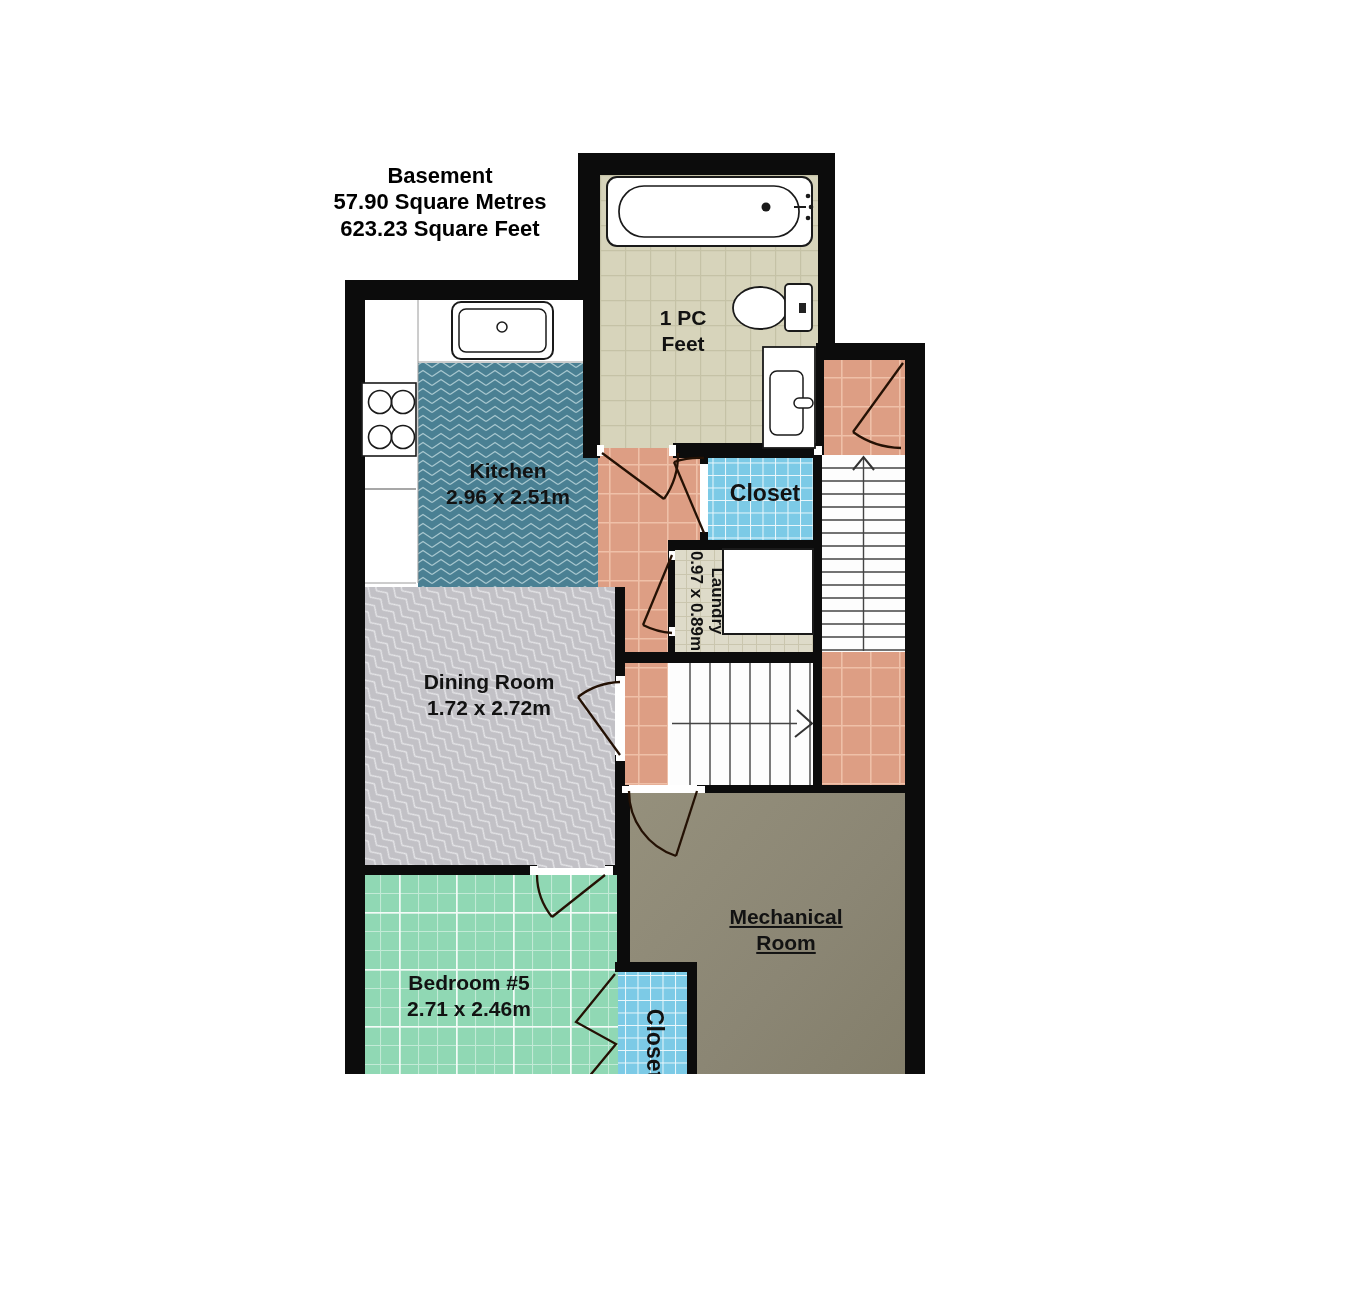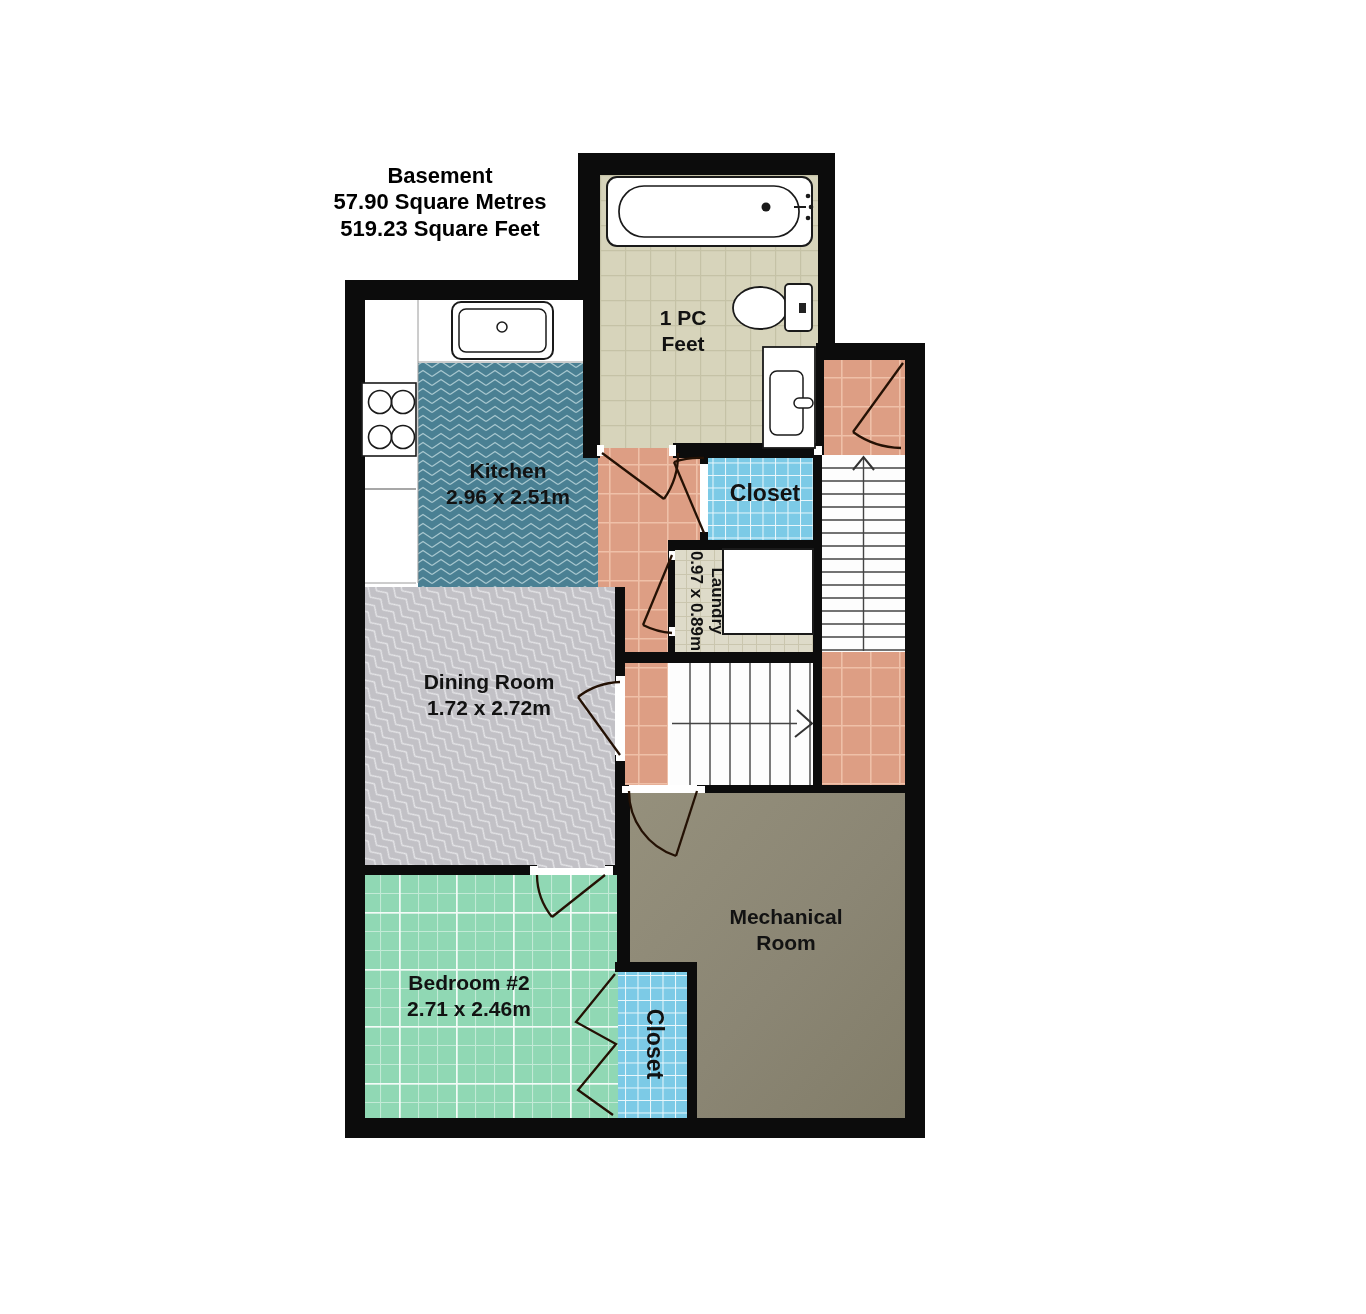"Basement" .canvas { height: 1314px -> 1074px }
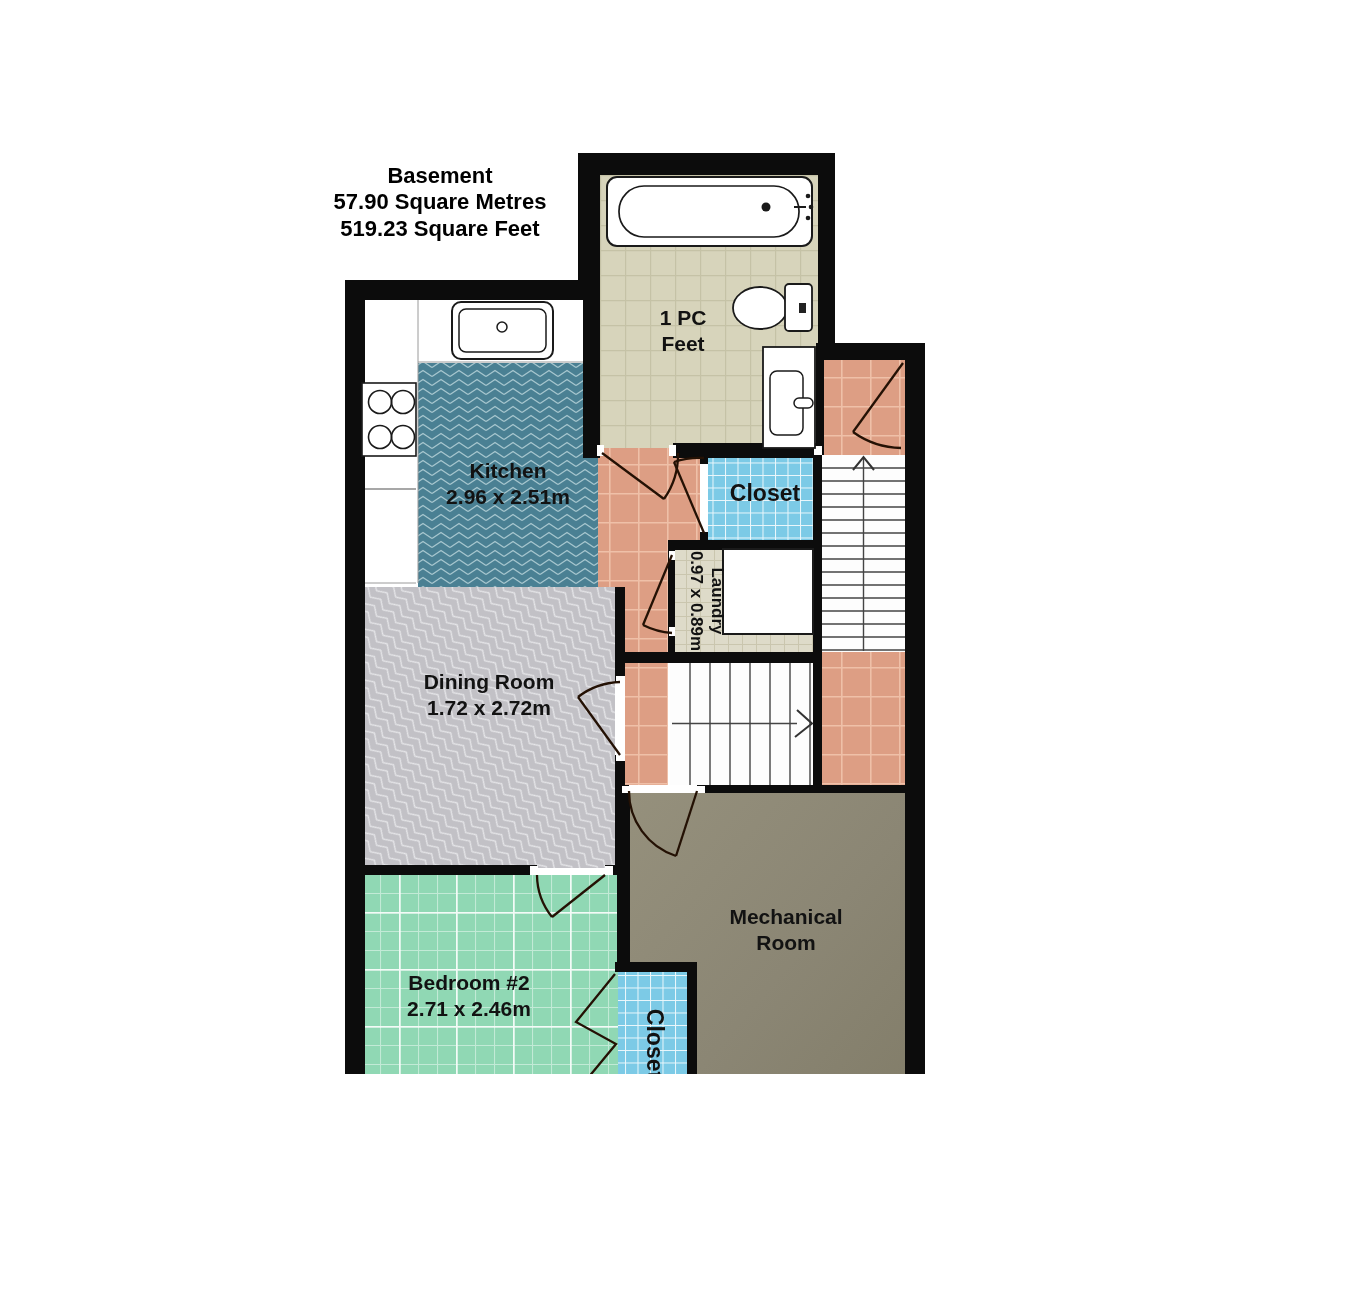"519.23 Square Feet" div { text: 519.23 -> 623.23 }
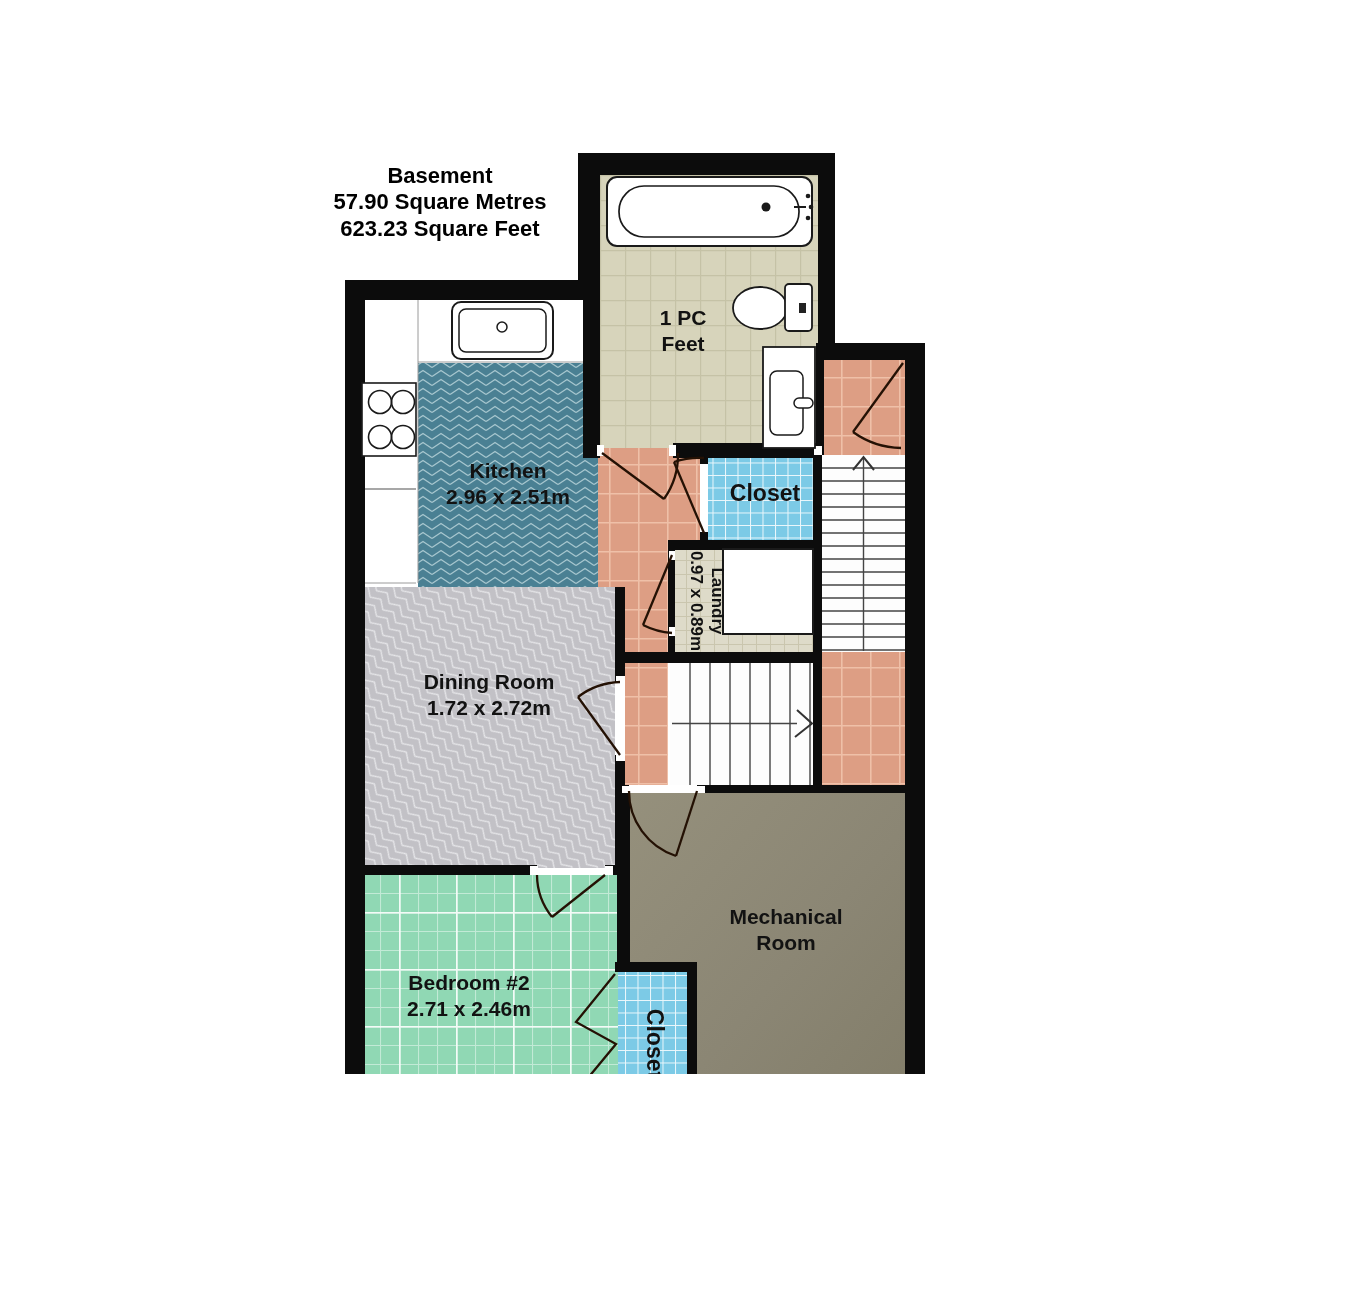"Mechanical" div.lbl { text-decoration: none -> underline }
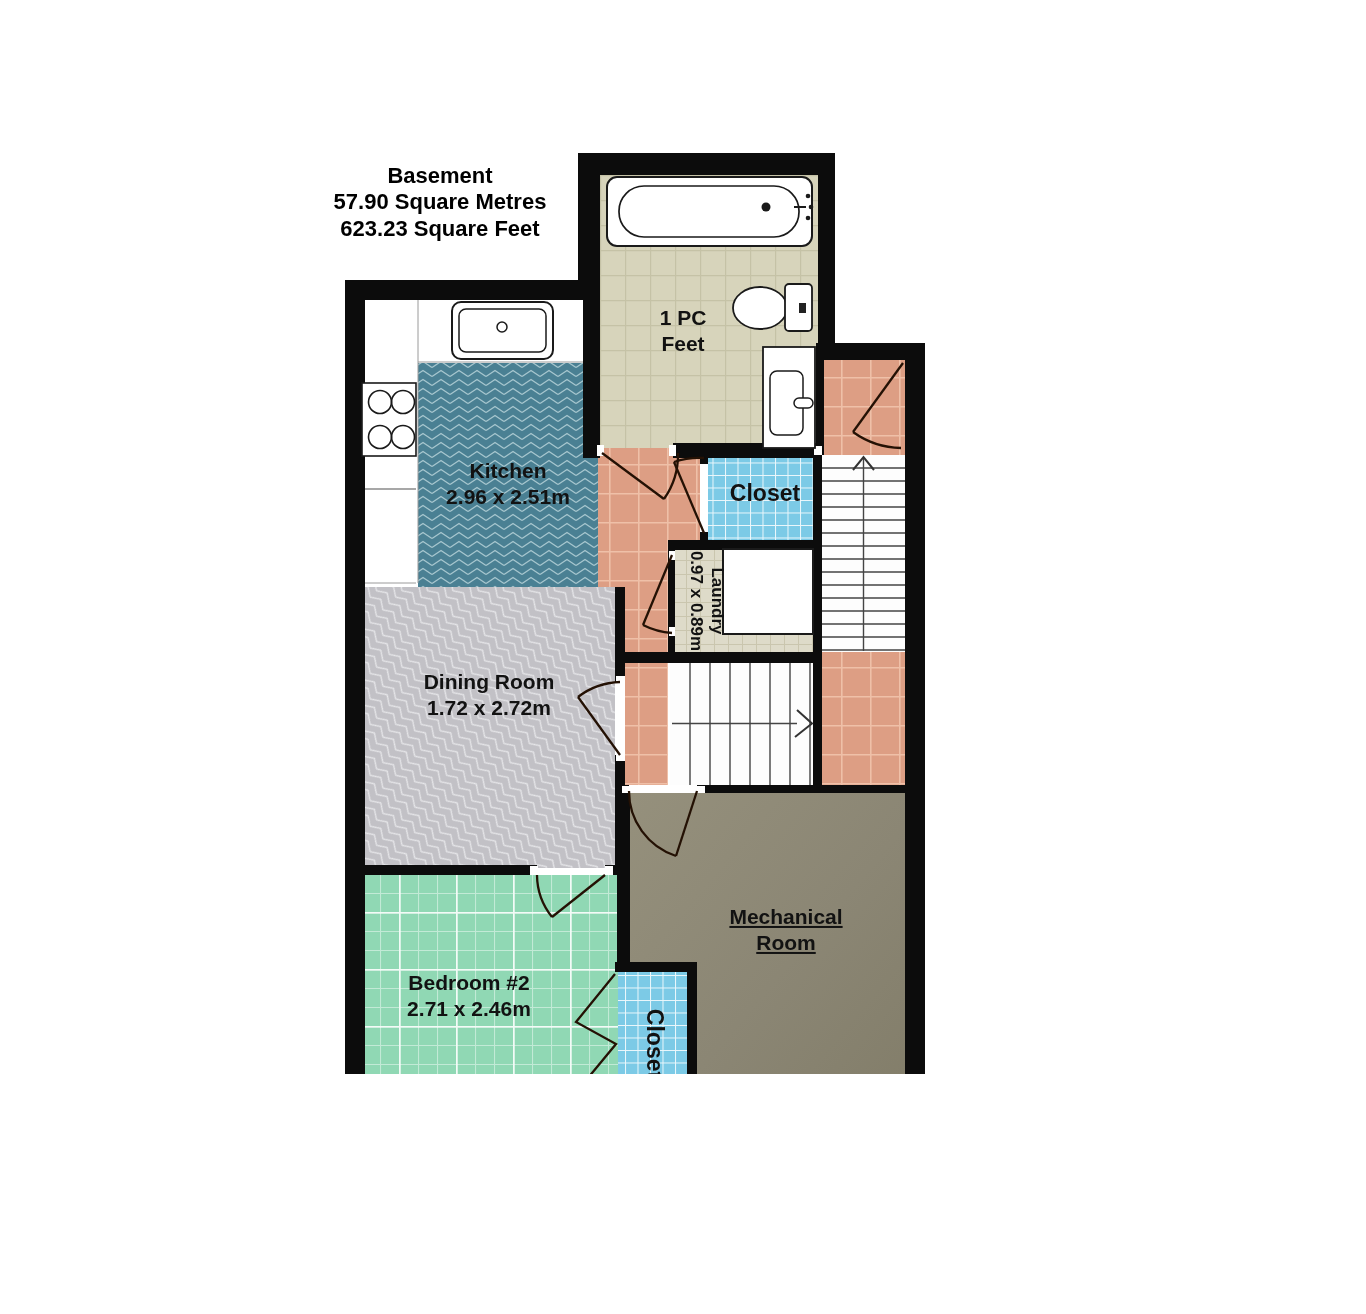"Bedroom #2" div { text: 2 -> 5 }
